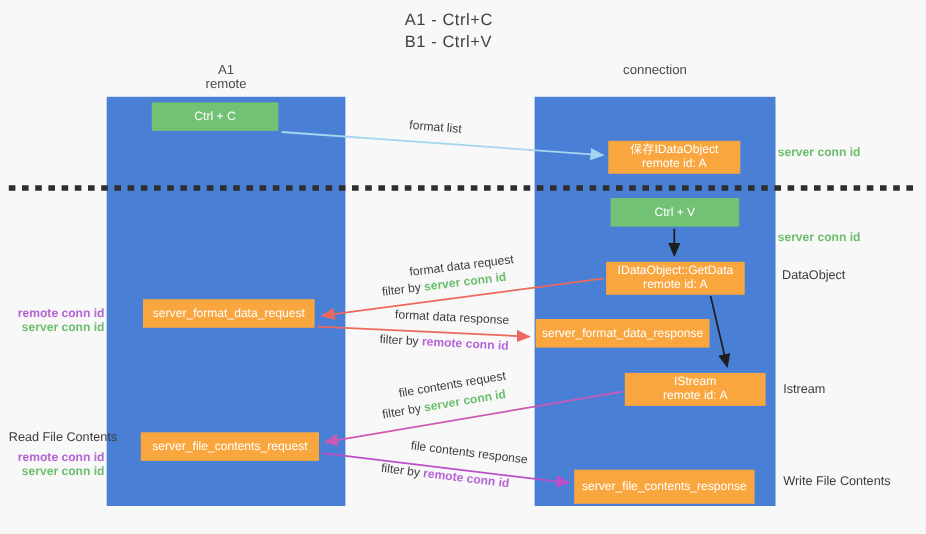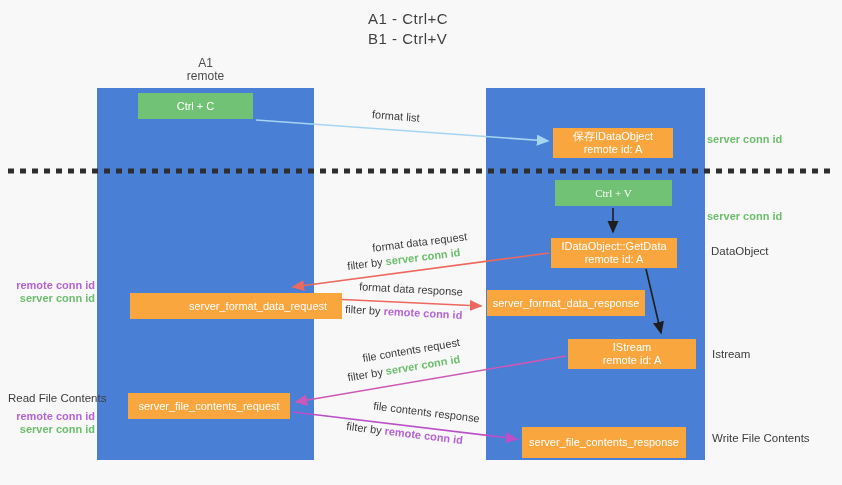"connection" div { html: none -> <div>connection</div> }
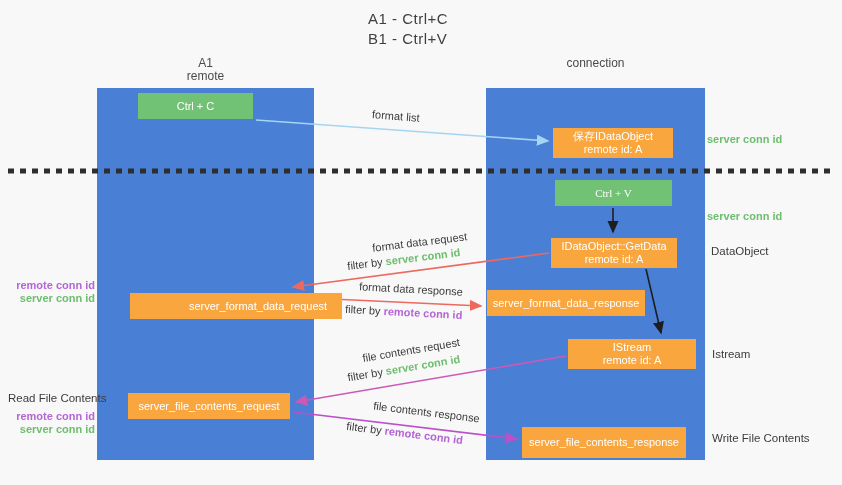"Ctrl + V" div.abs { font-family: Liberation Serif, serif -> none }
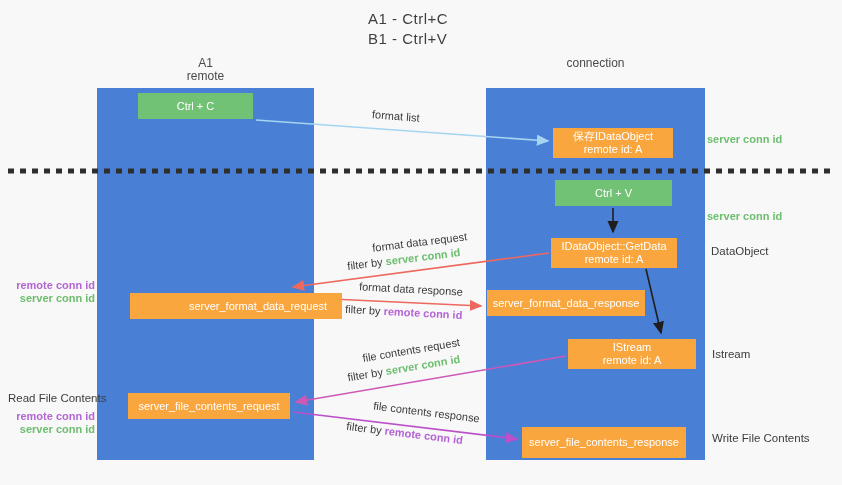"server_format_data_request" div.abs { padding-left: 44px -> none; top: 293px -> 272px; width: 168px -> 156px }
